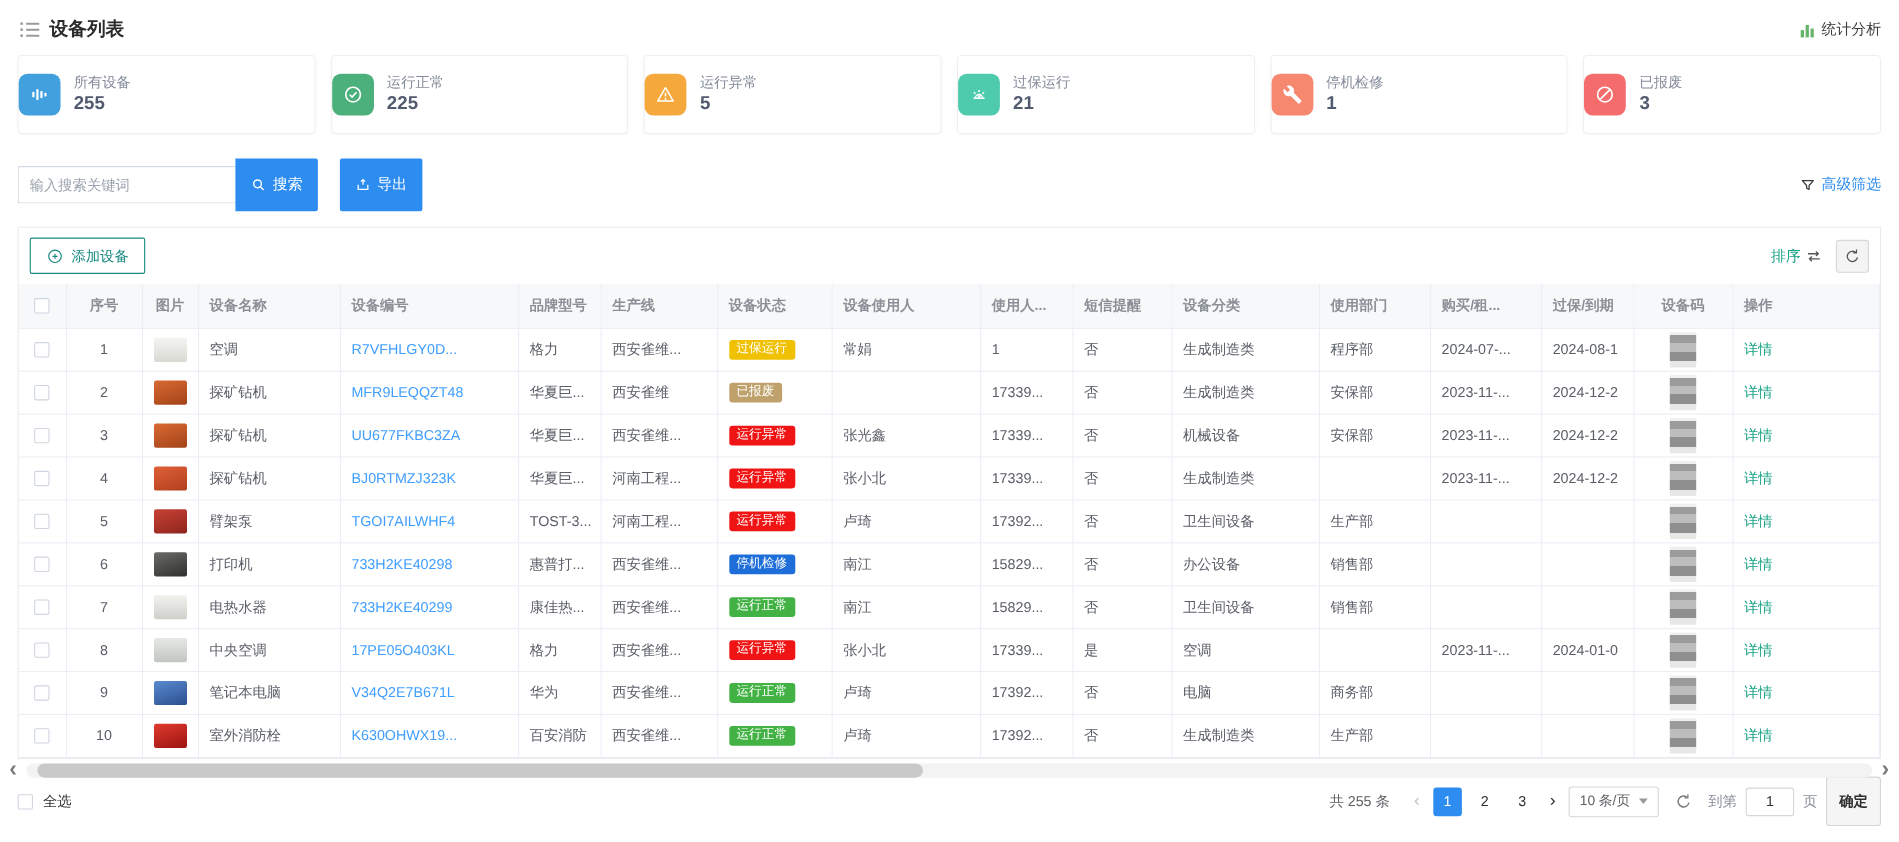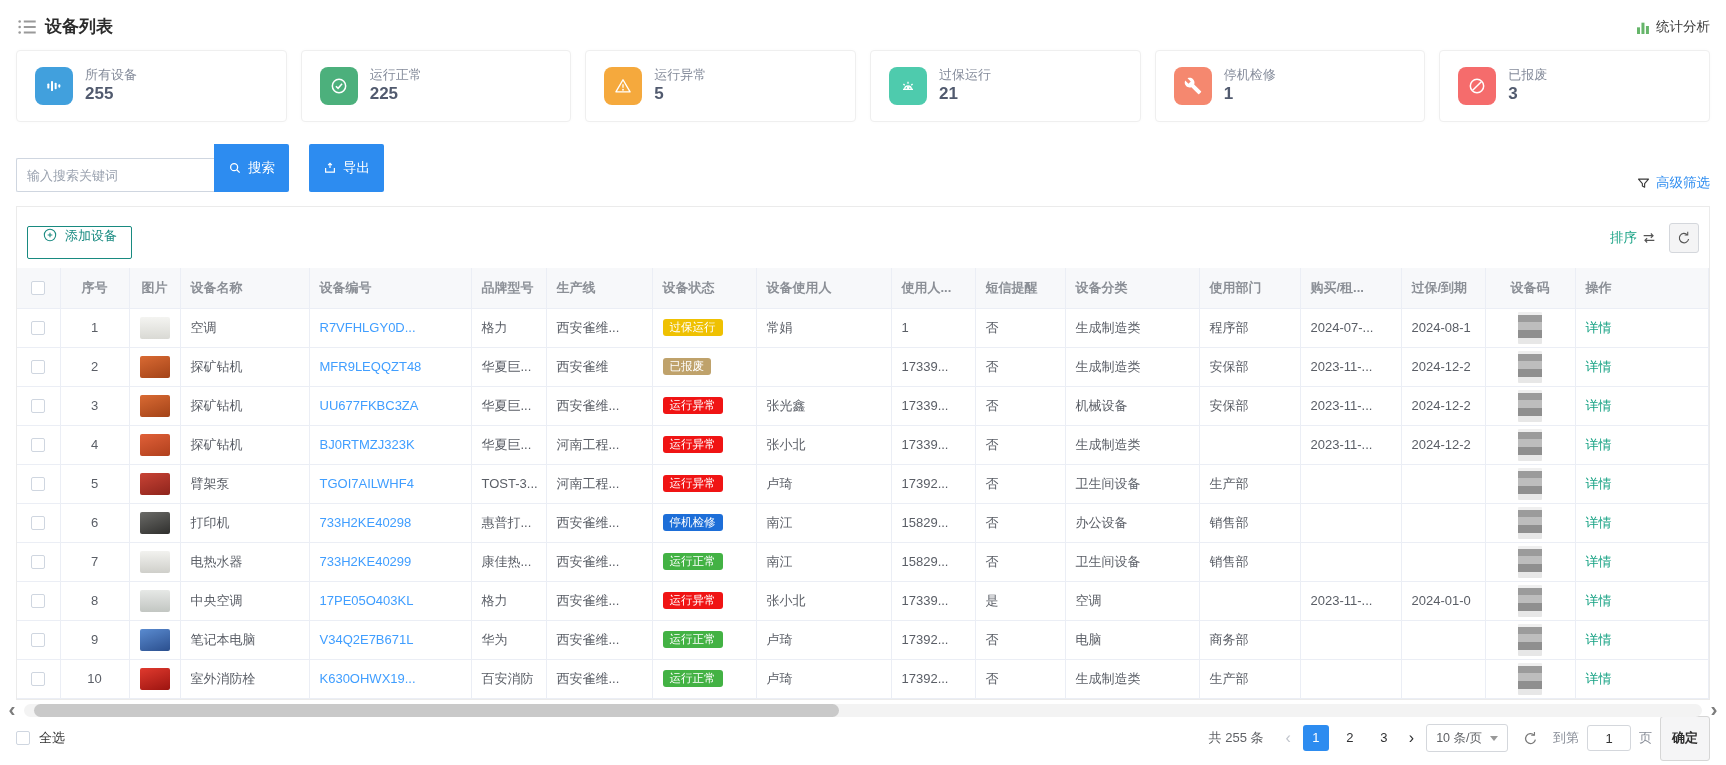"所有设备" .card { padding-left: 18px -> none }
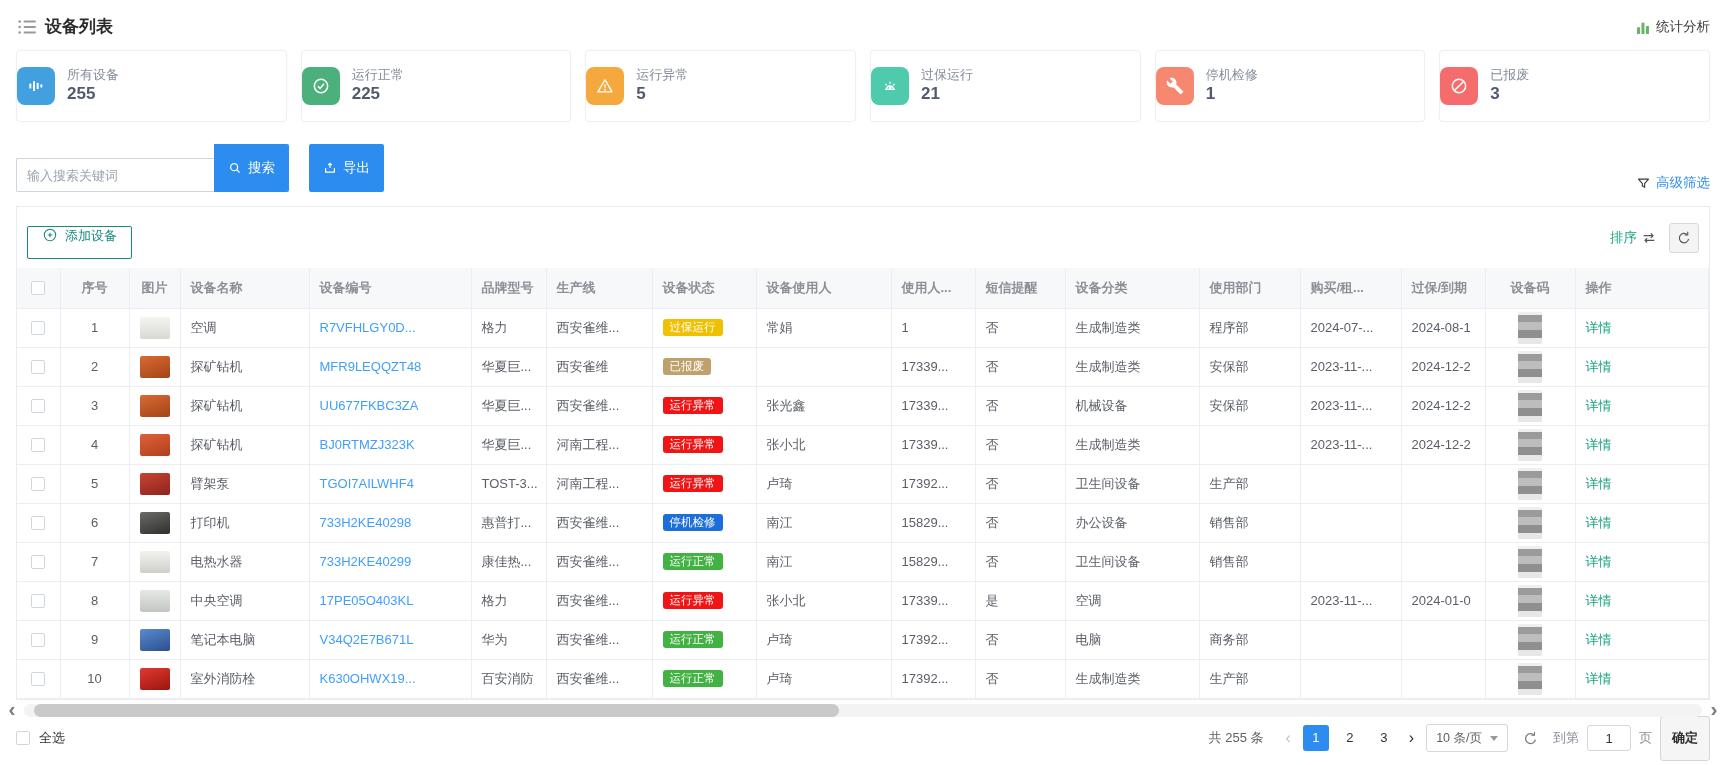"输入搜索关键词" .search-row { align-items: flex-end -> center }
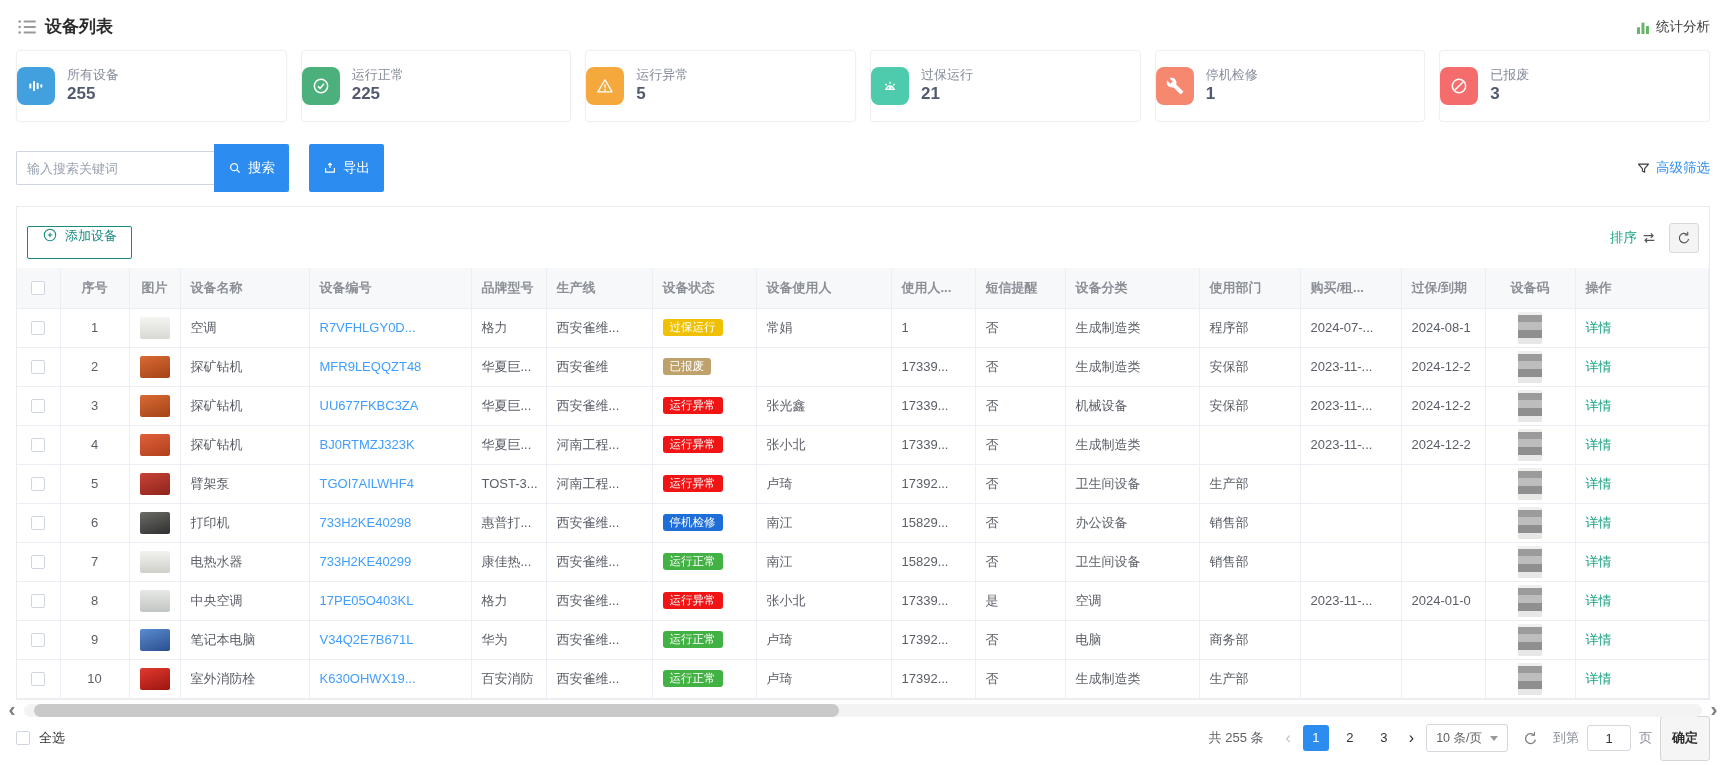"添加设备" .btn-add { align-items: none -> center; margin-top: 10px -> none }
